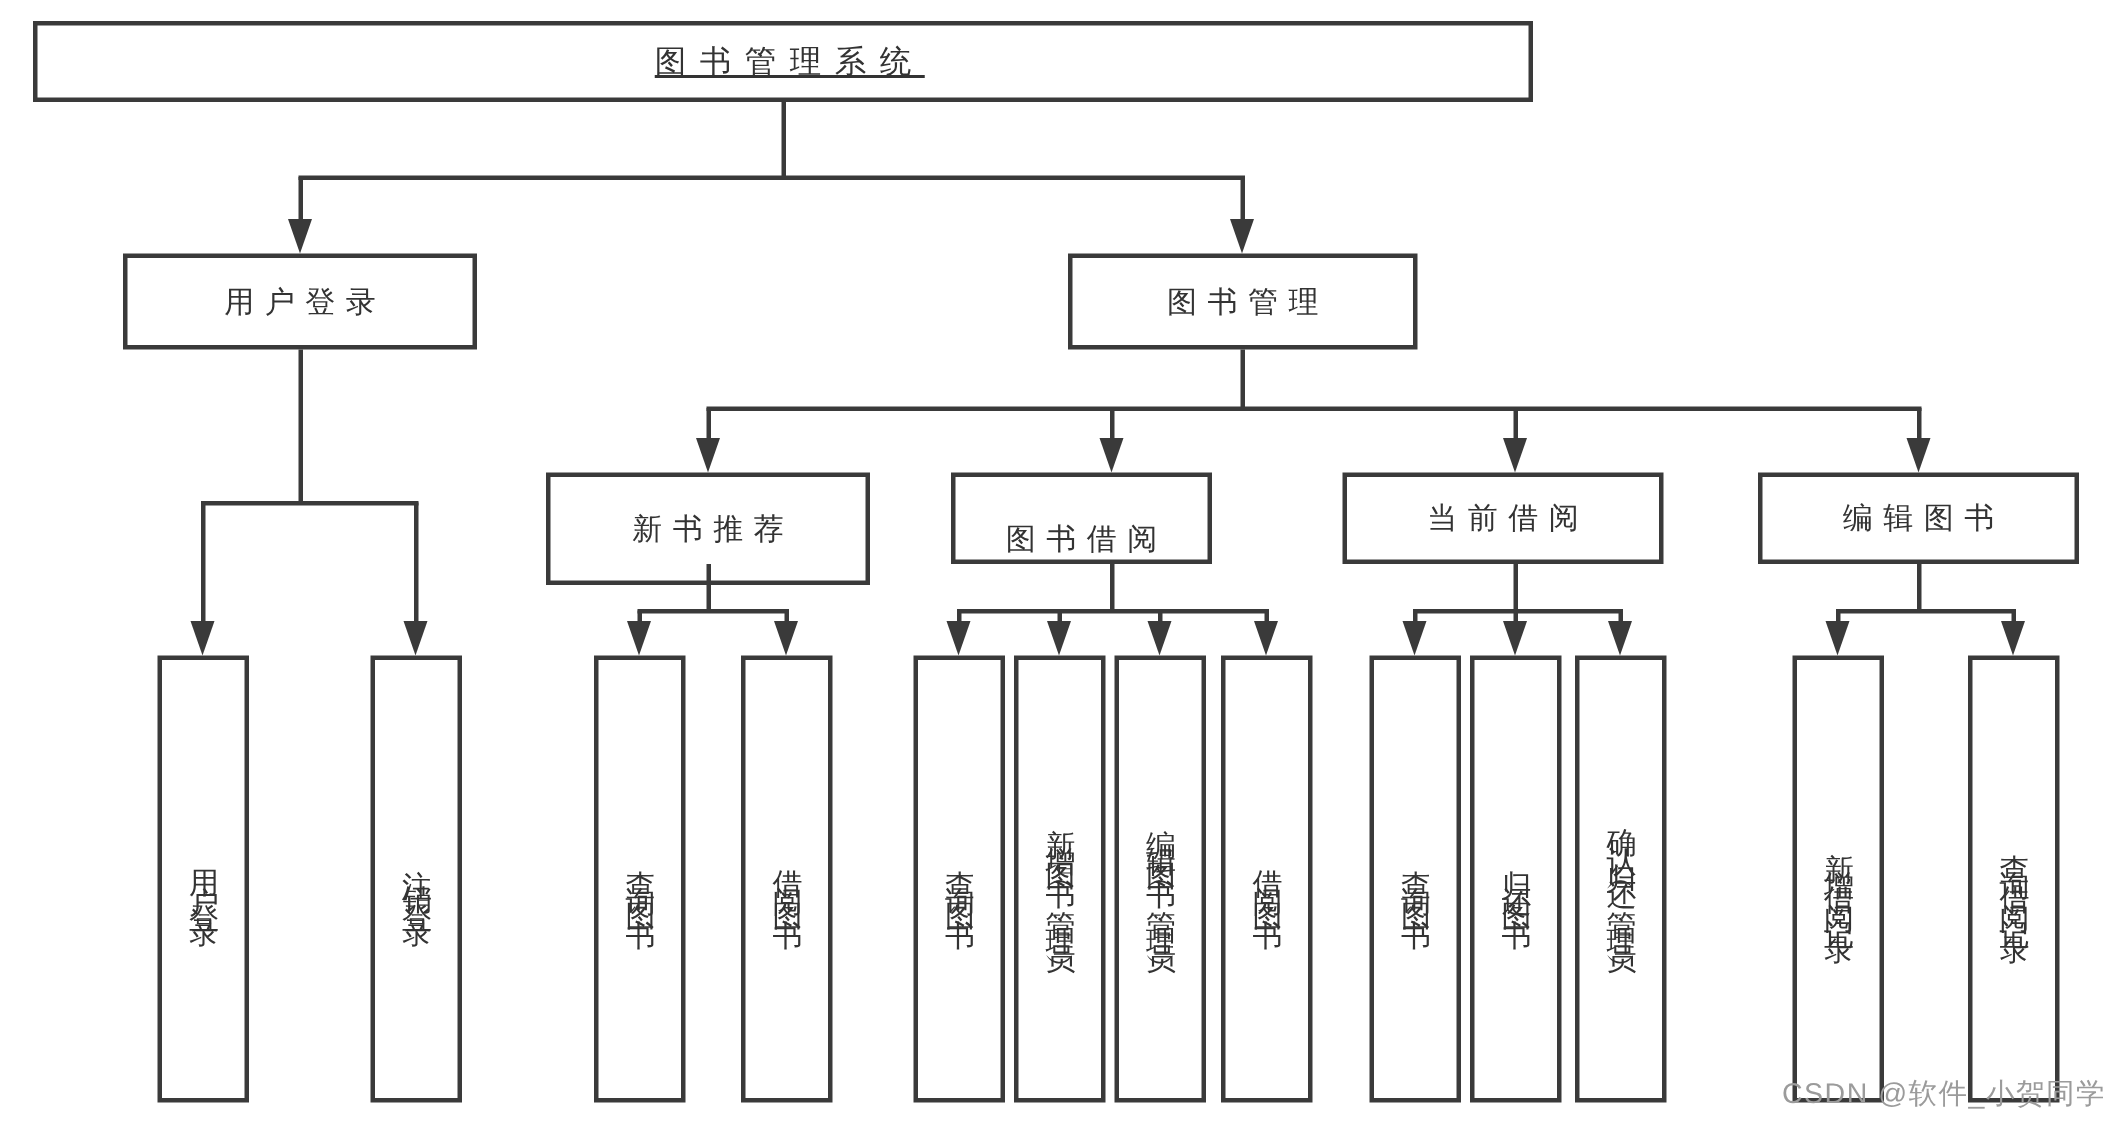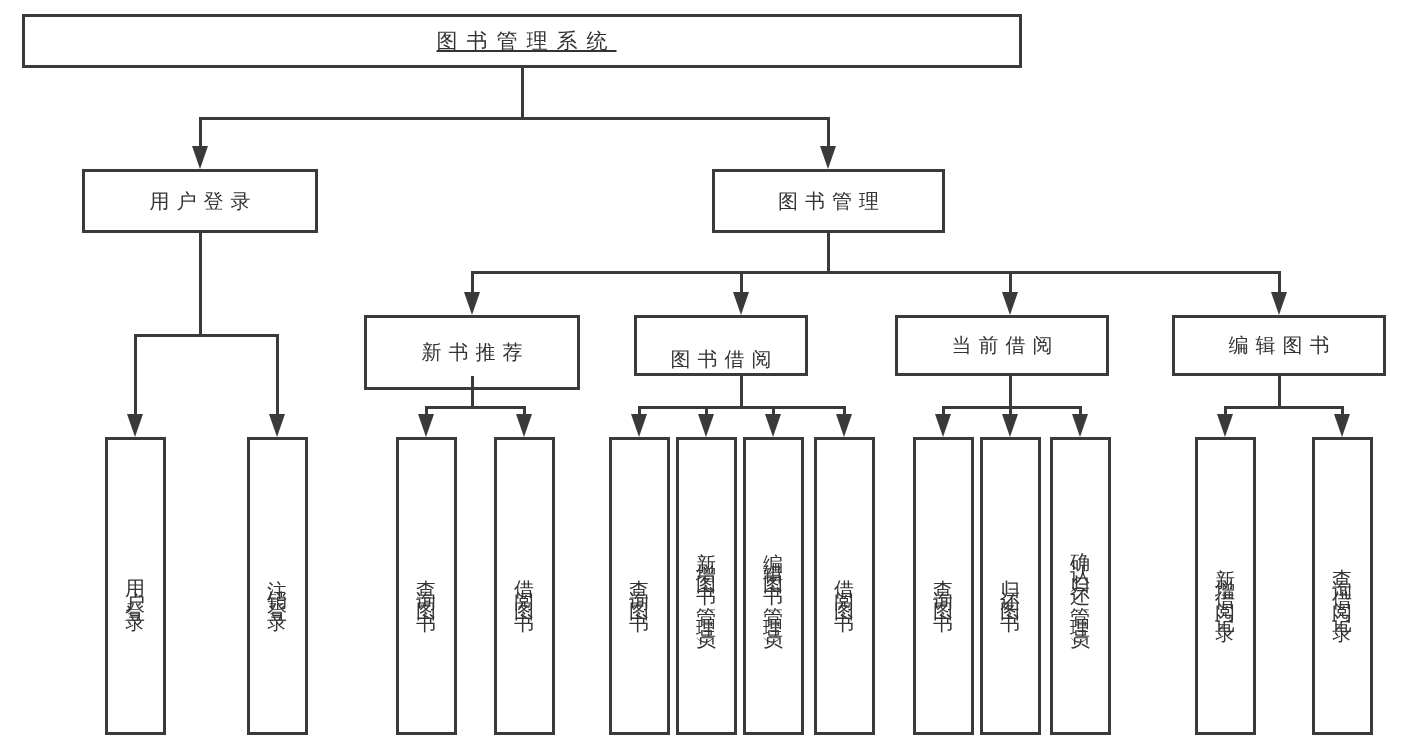"CSDN @软件_小贺同学" div.watermark { html: none -> <div>CSDN @软件_小贺同学</div> }
